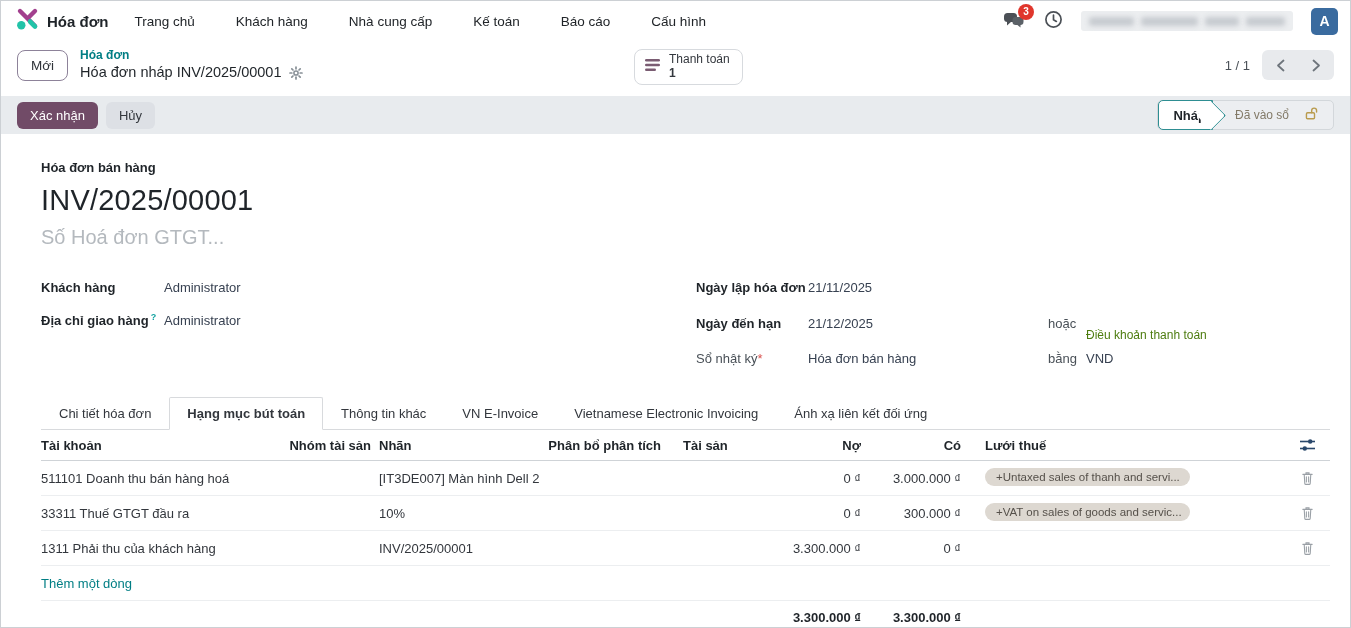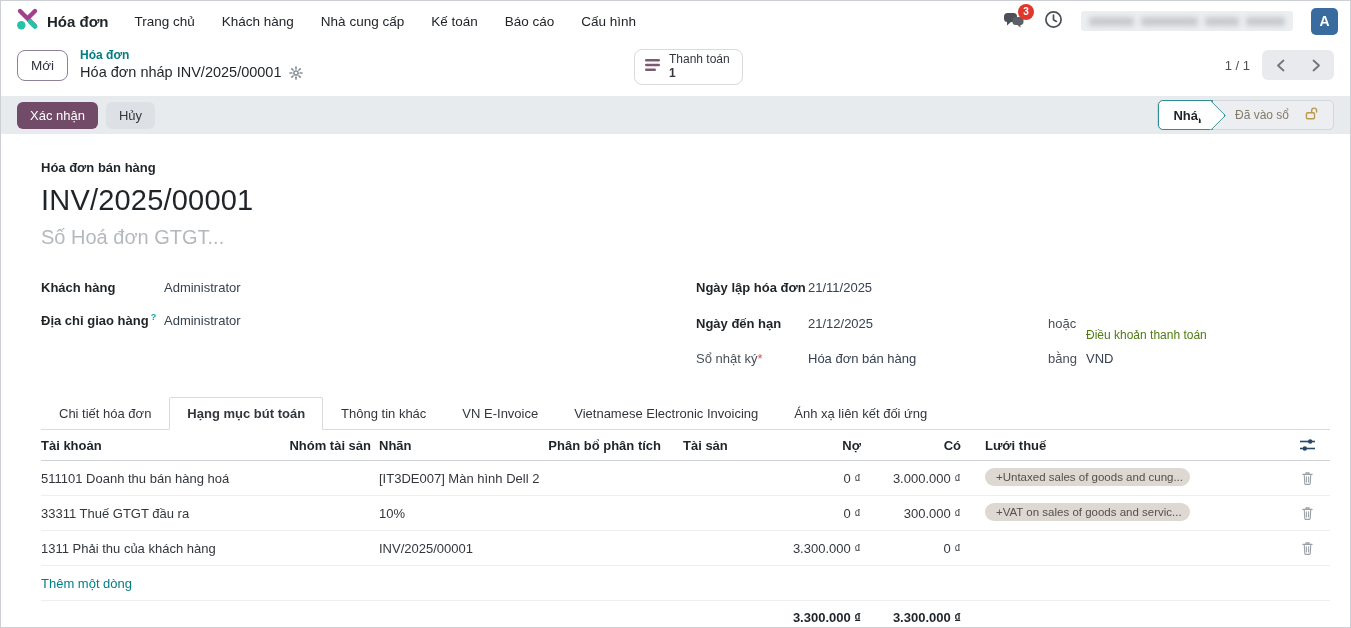"Trang chủ" .nav-menu { gap: 27px -> 41px }
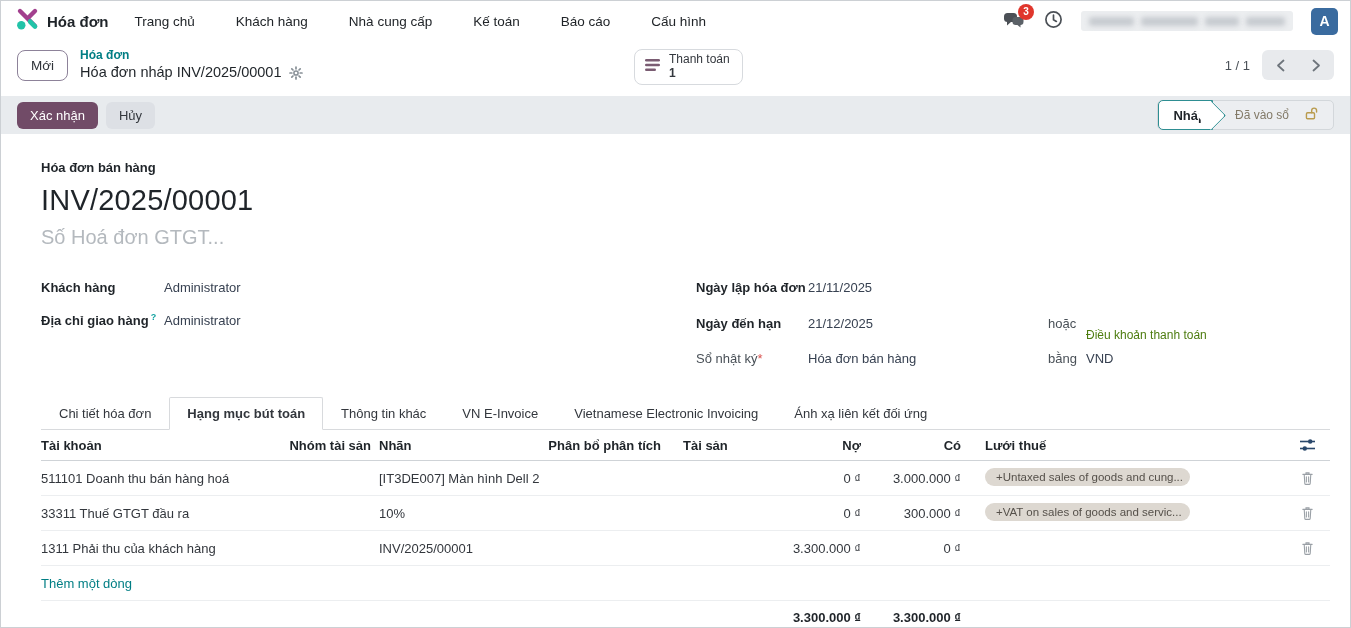"+Untaxed sales of goods and" span.pill { text: goods and cung -> thanh and servi }
